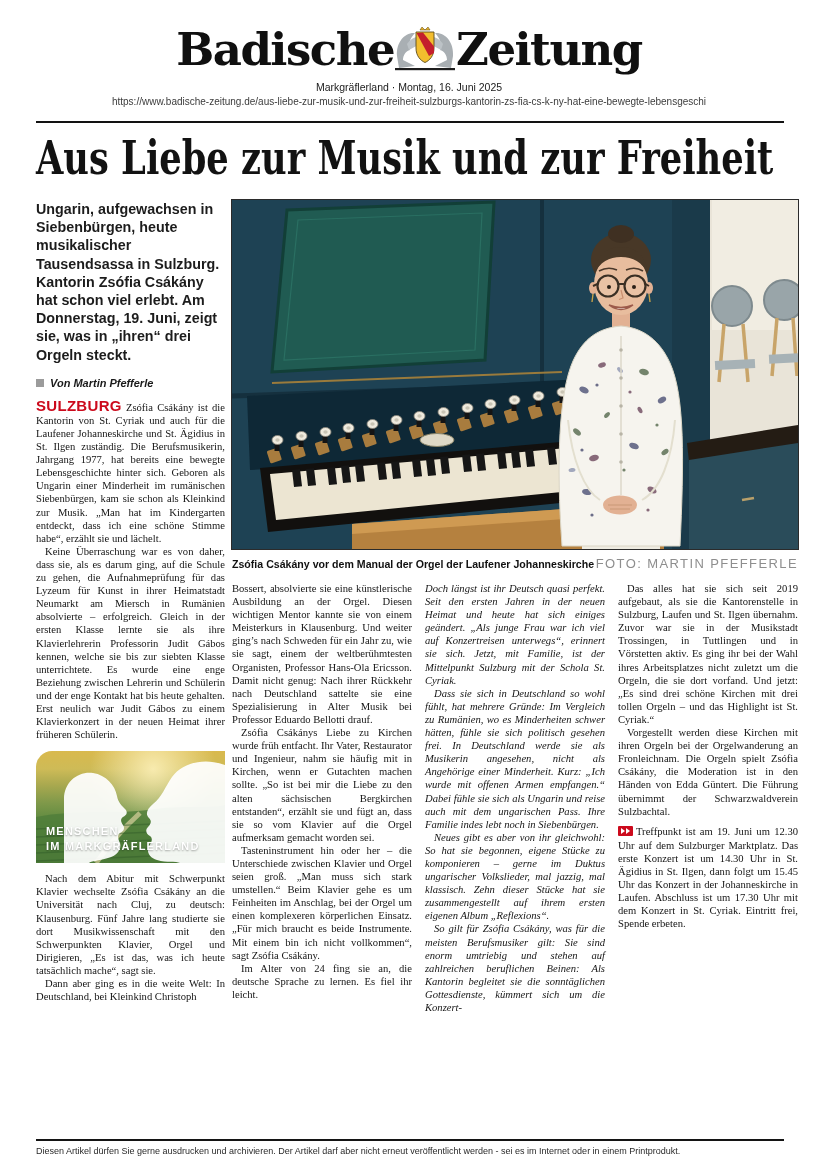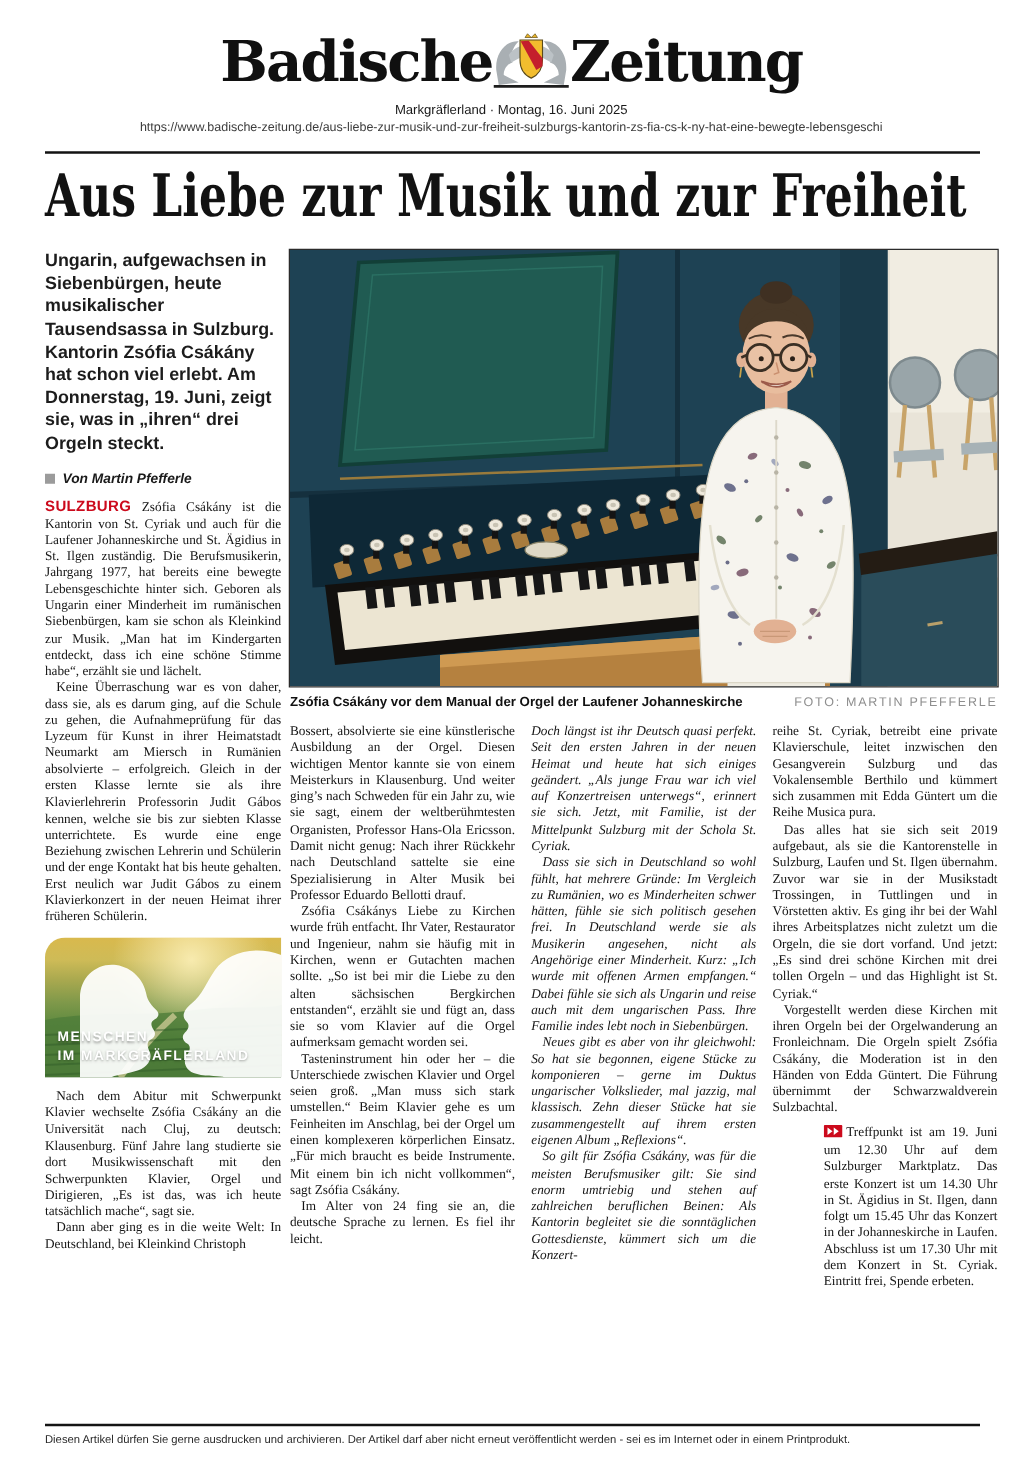"SULZBURG" .city-tag { font-size: 12px -> 15px }
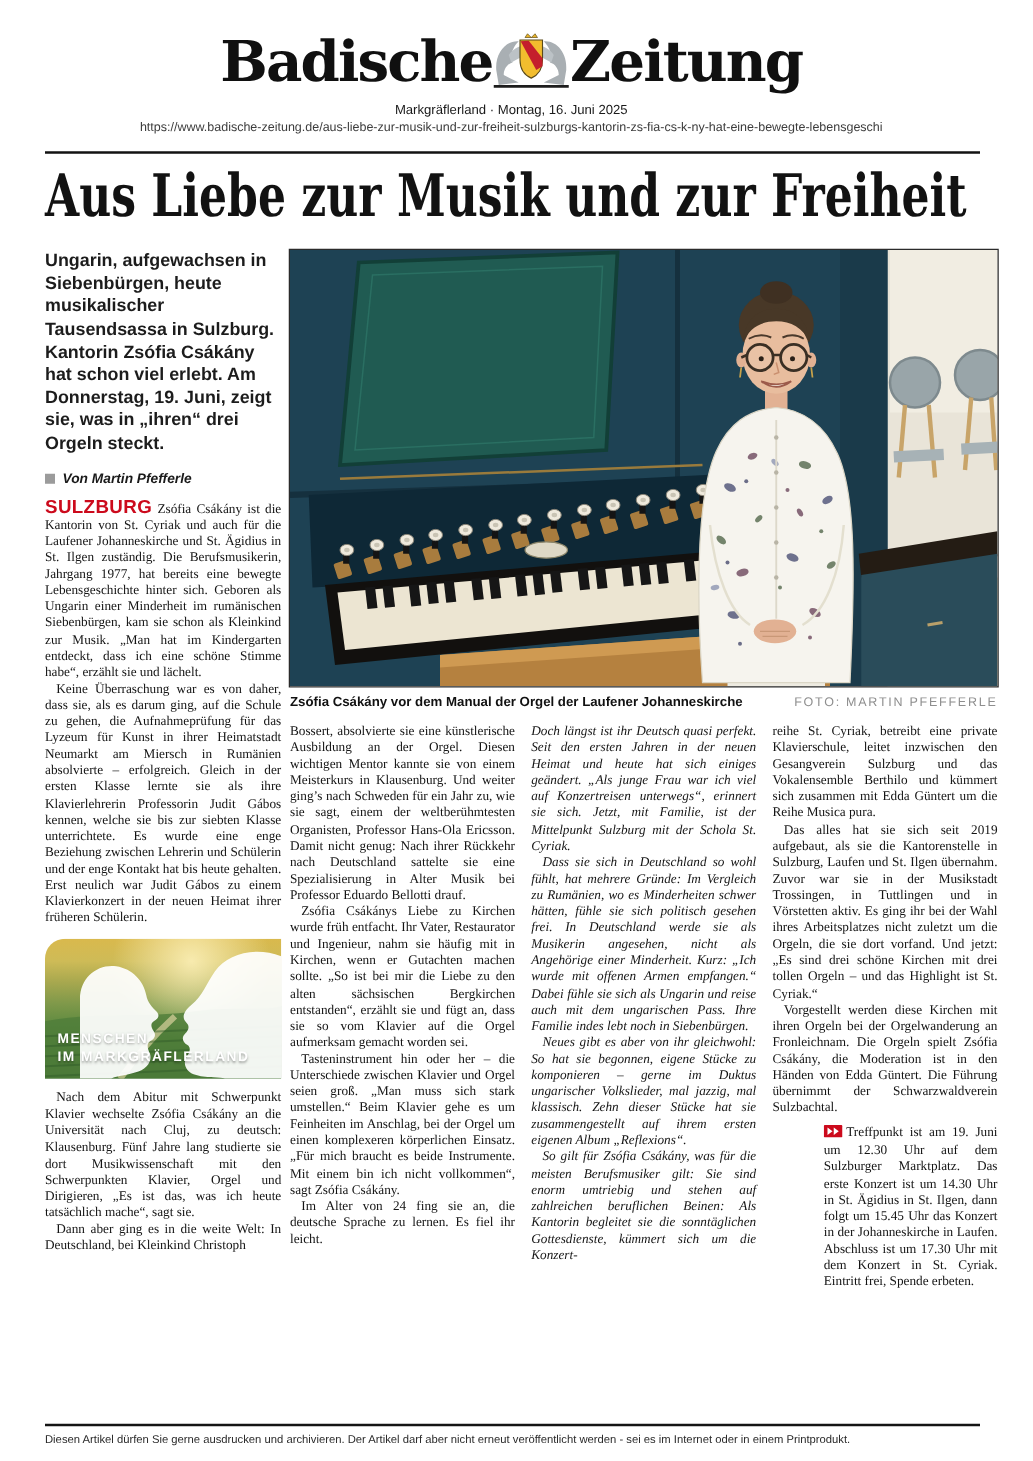"FOTO: MARTIN PFEFFERLE" .credit { font-size: 10px -> 13px }
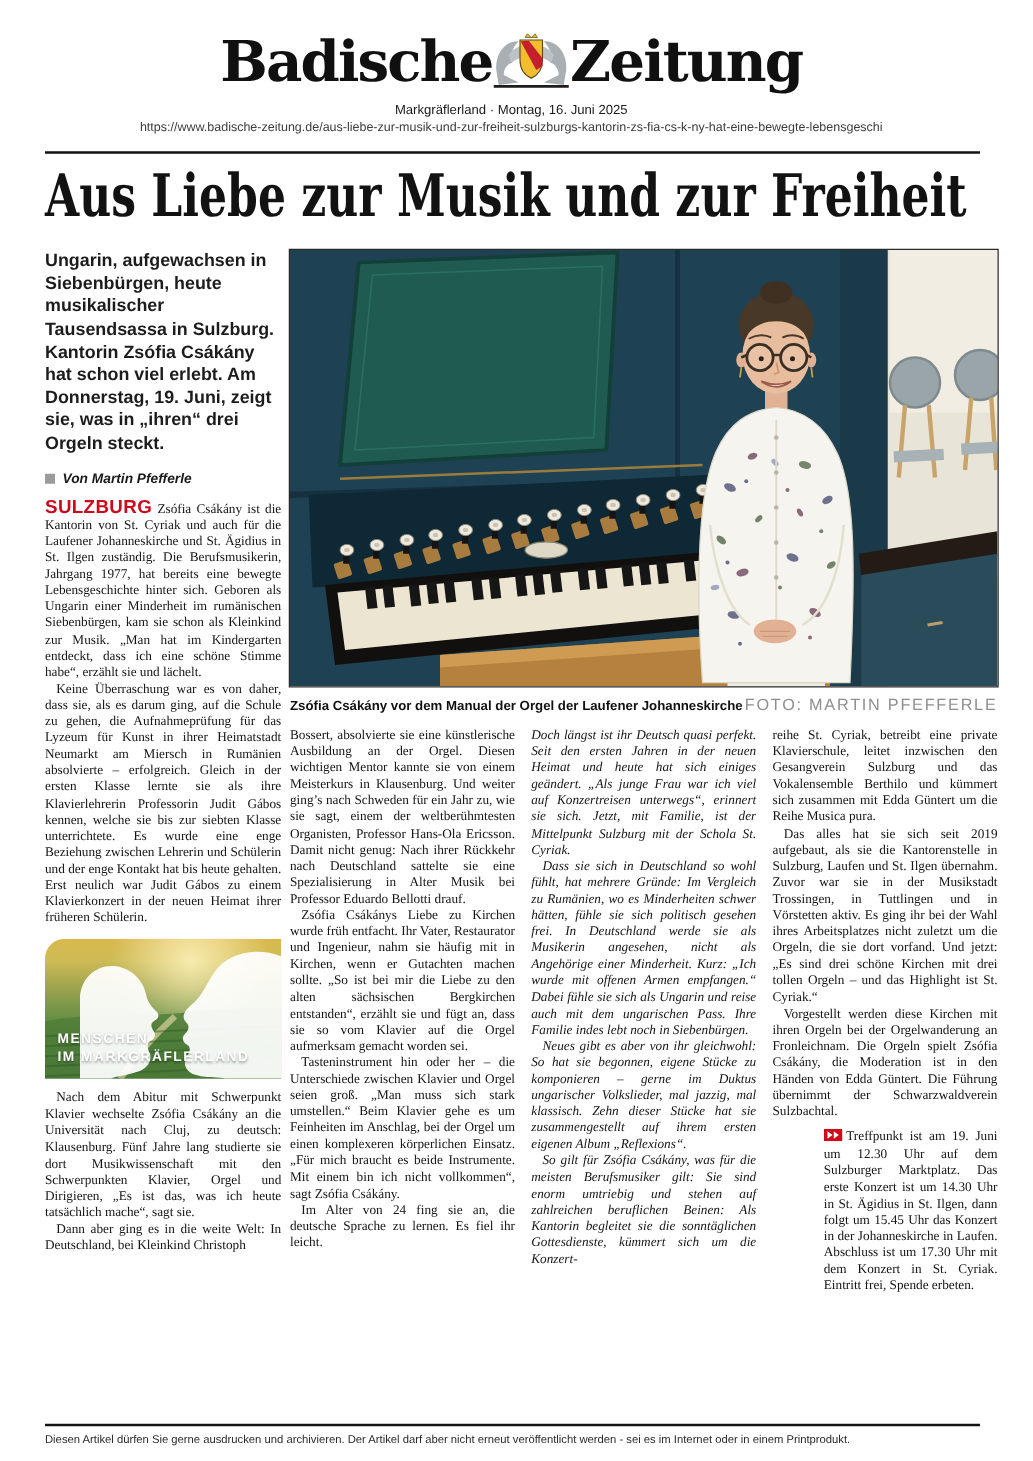"reihe St. Cyriak, betreibt eine" p { html: <p>reihe St. Cyriak, betreibt eine private Klavierschule, leitet inzwischen den Gesangverein Sulzburg und das Vokalensemble Berthilo und kümmert sich zusammen mit Edda Güntert um die Reihe Musica pura.</p> -> none }
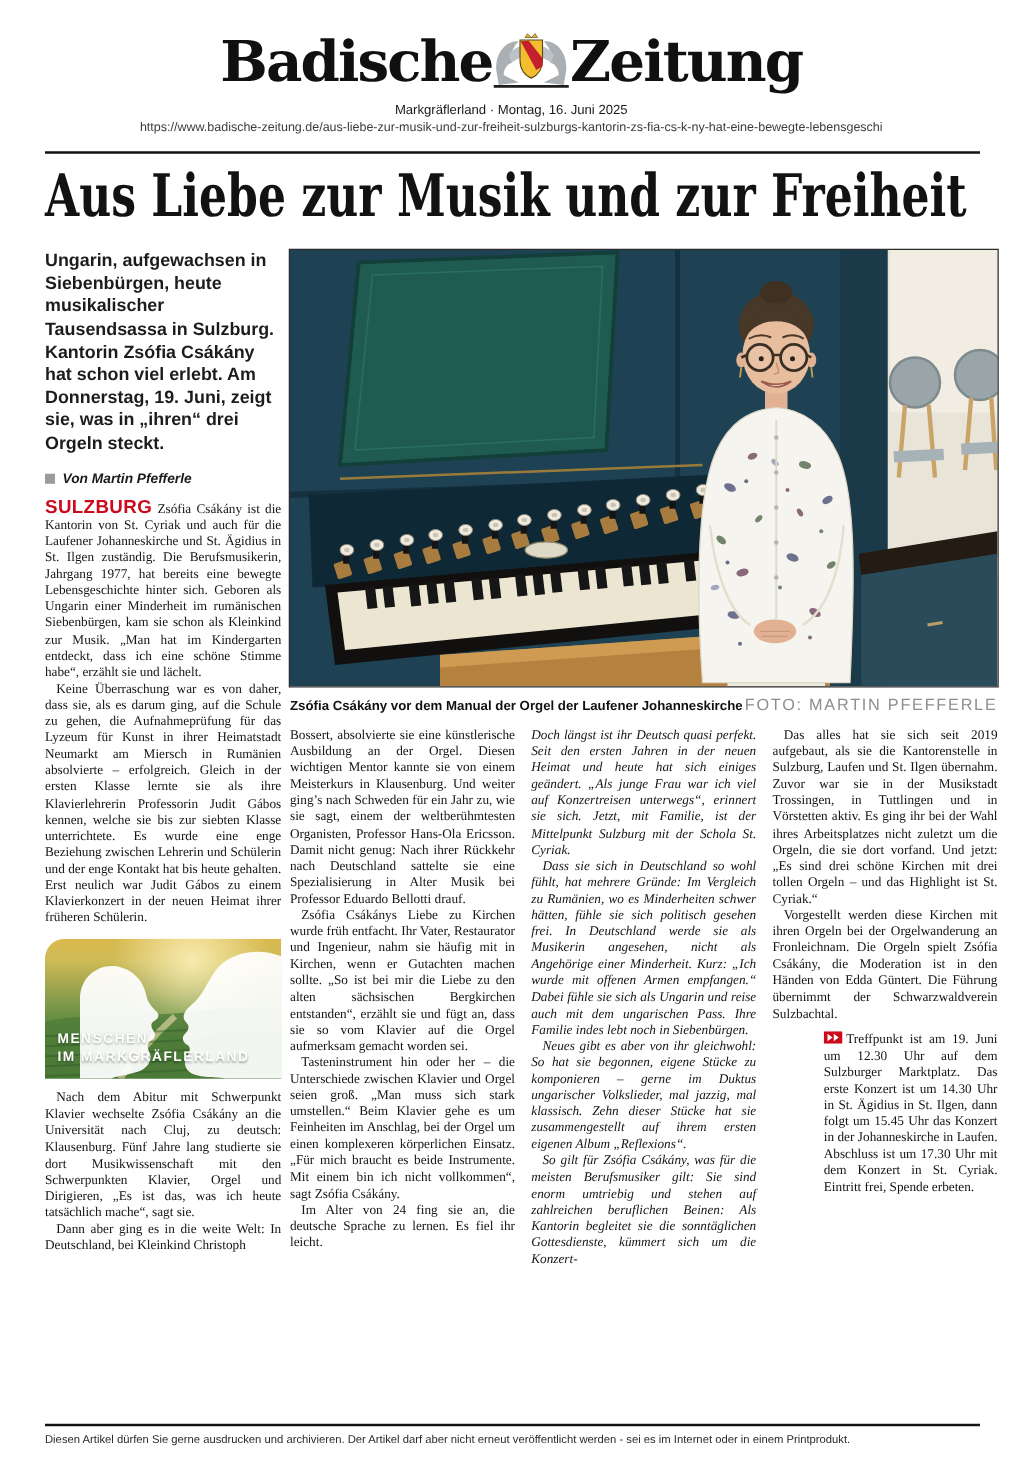"Treffpunkt ist am 19. Juni" .info { margin-left: 41px -> none }
